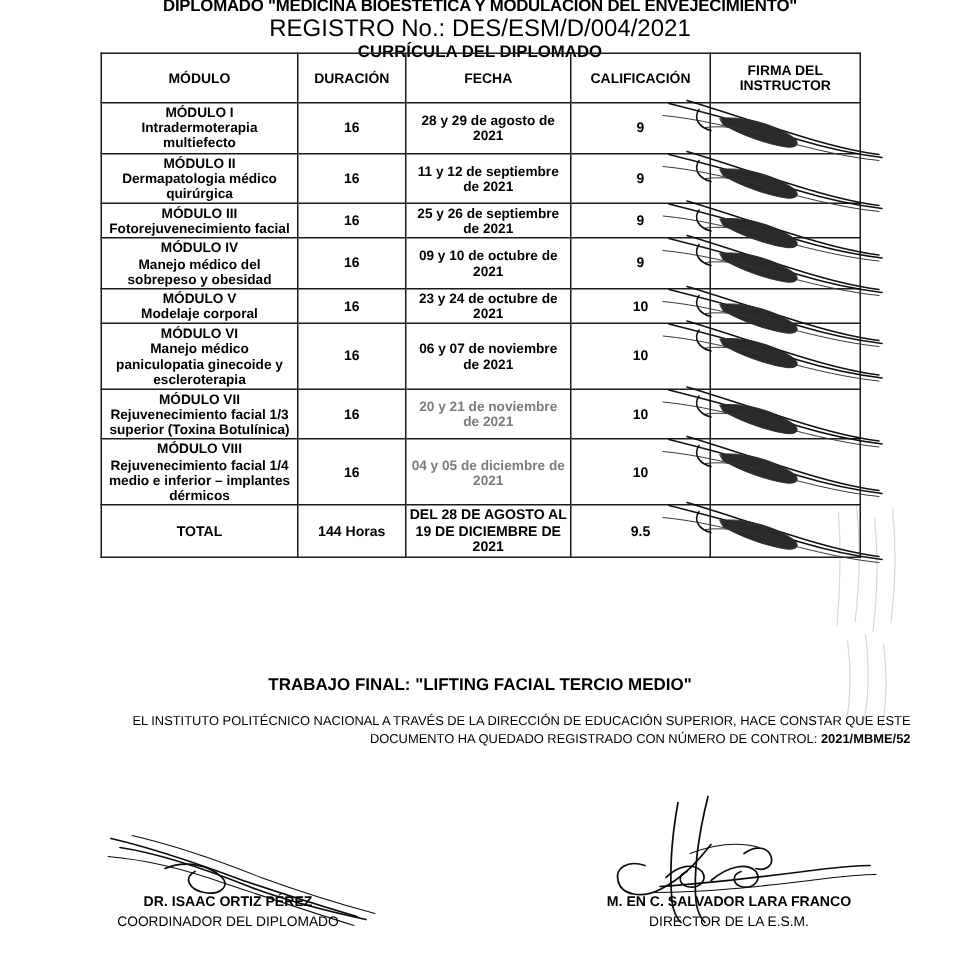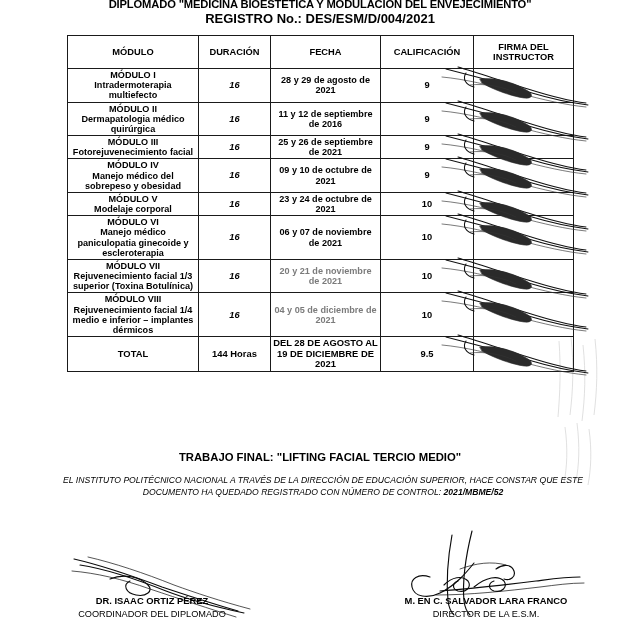"REGISTRO No.: DES/ESM/D/004/2021" .title-line-2 { font-size: 13px -> 16px; font-weight: bold -> normal }
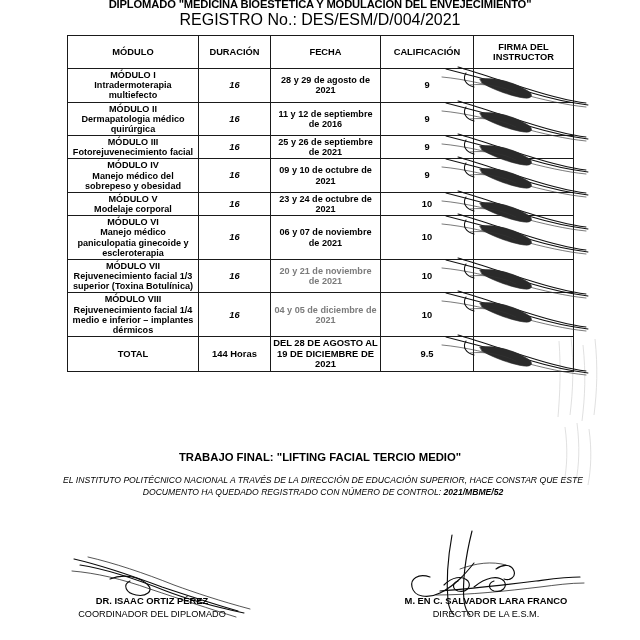"CURRÍCULA DEL DIPLOMADO" div.title-line-3 { html: none -> <div>CURRÍCULA DEL DIPLOMADO</div> }
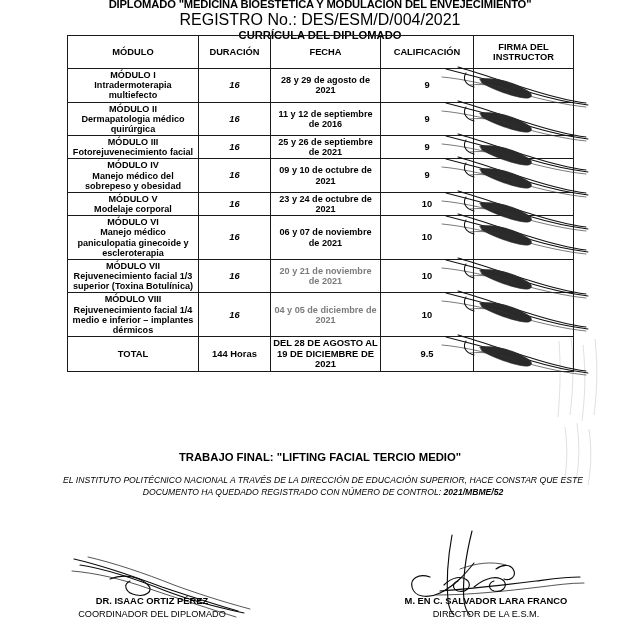"16" td.dur-cell { font-style: italic -> none }
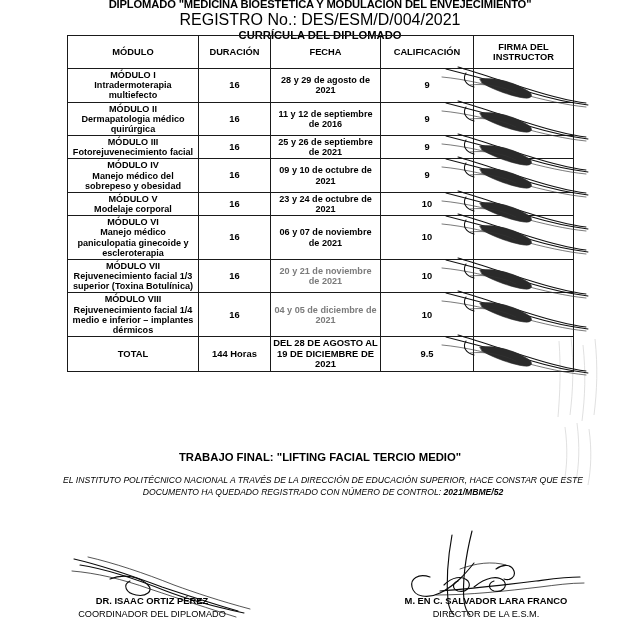"11 y 12 de septiembre" td.fecha-cell { text: 2016 -> 2021 }
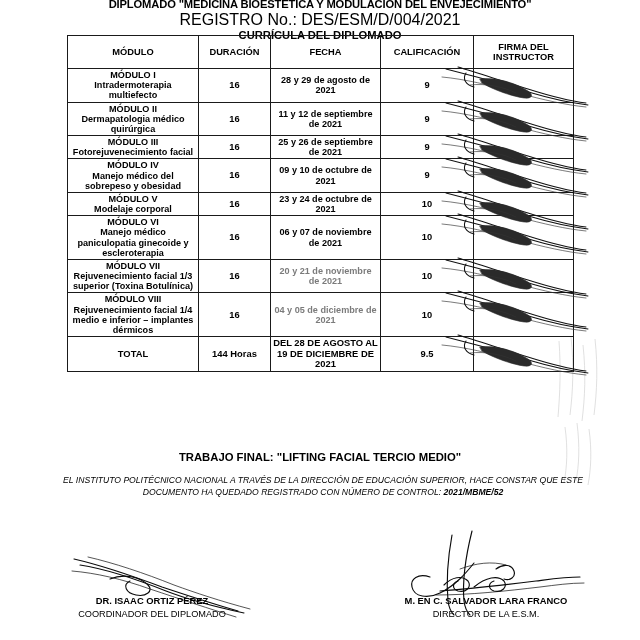"EL INSTITUTO POLITÉCNICO NACIONAL A" .paragraph { font-style: italic -> none; left: 49px -> 59px; text-align: center -> right }
